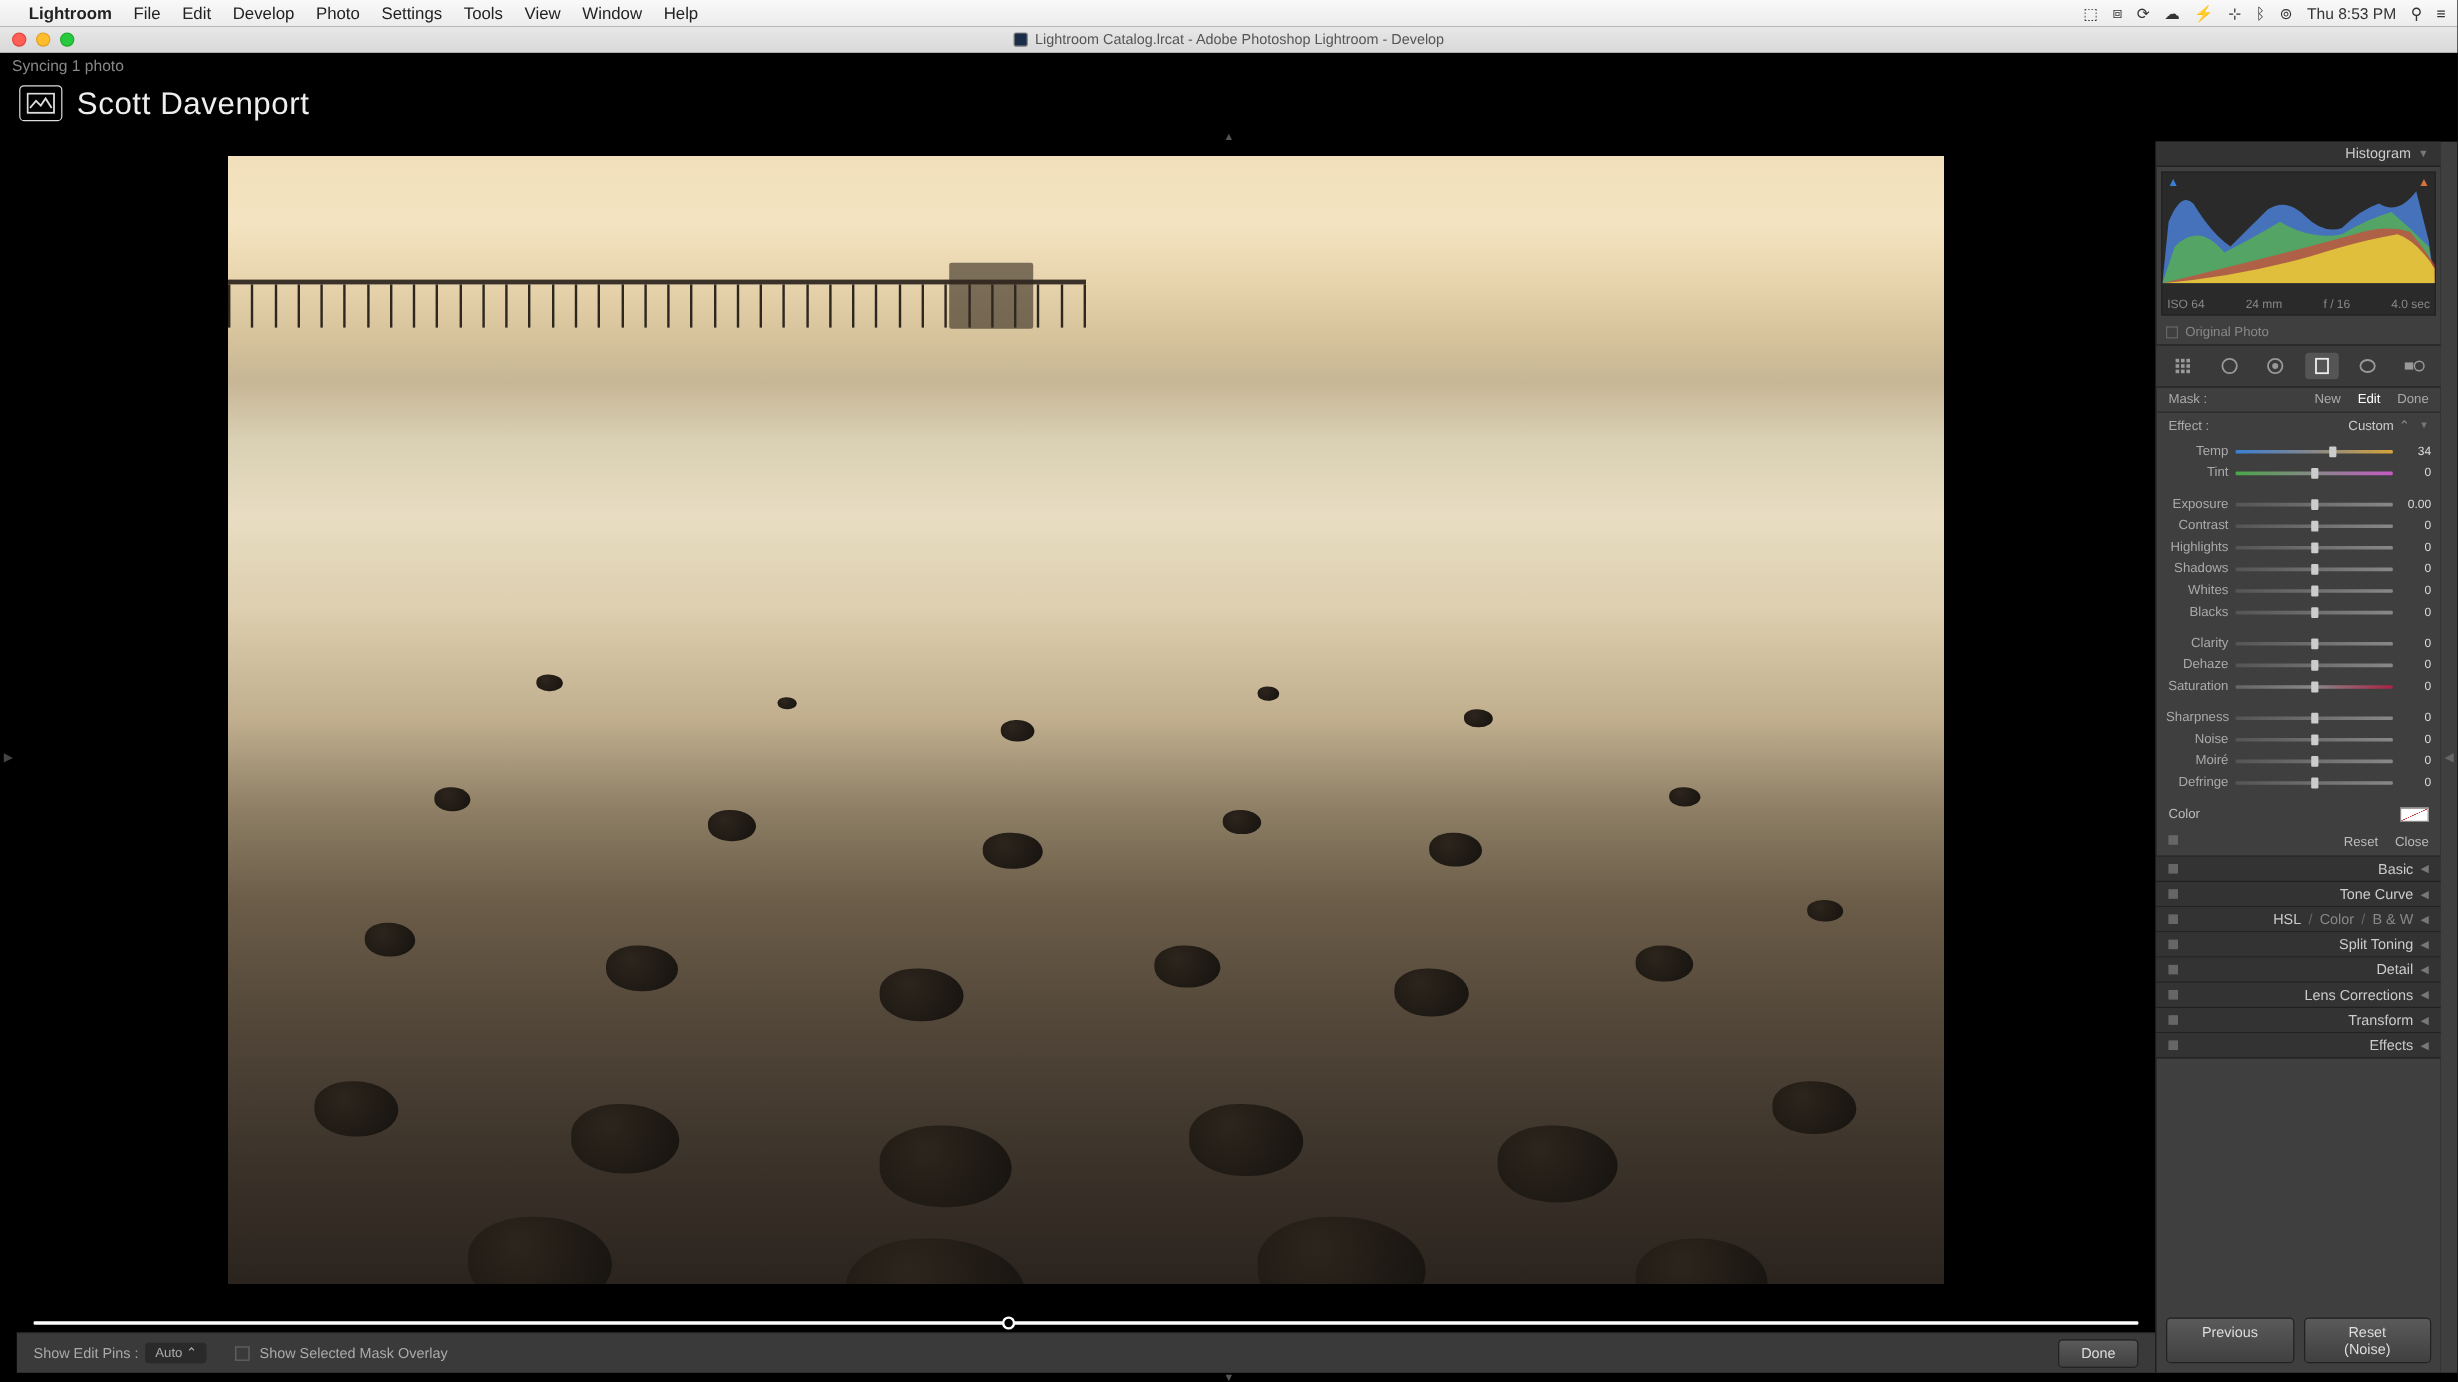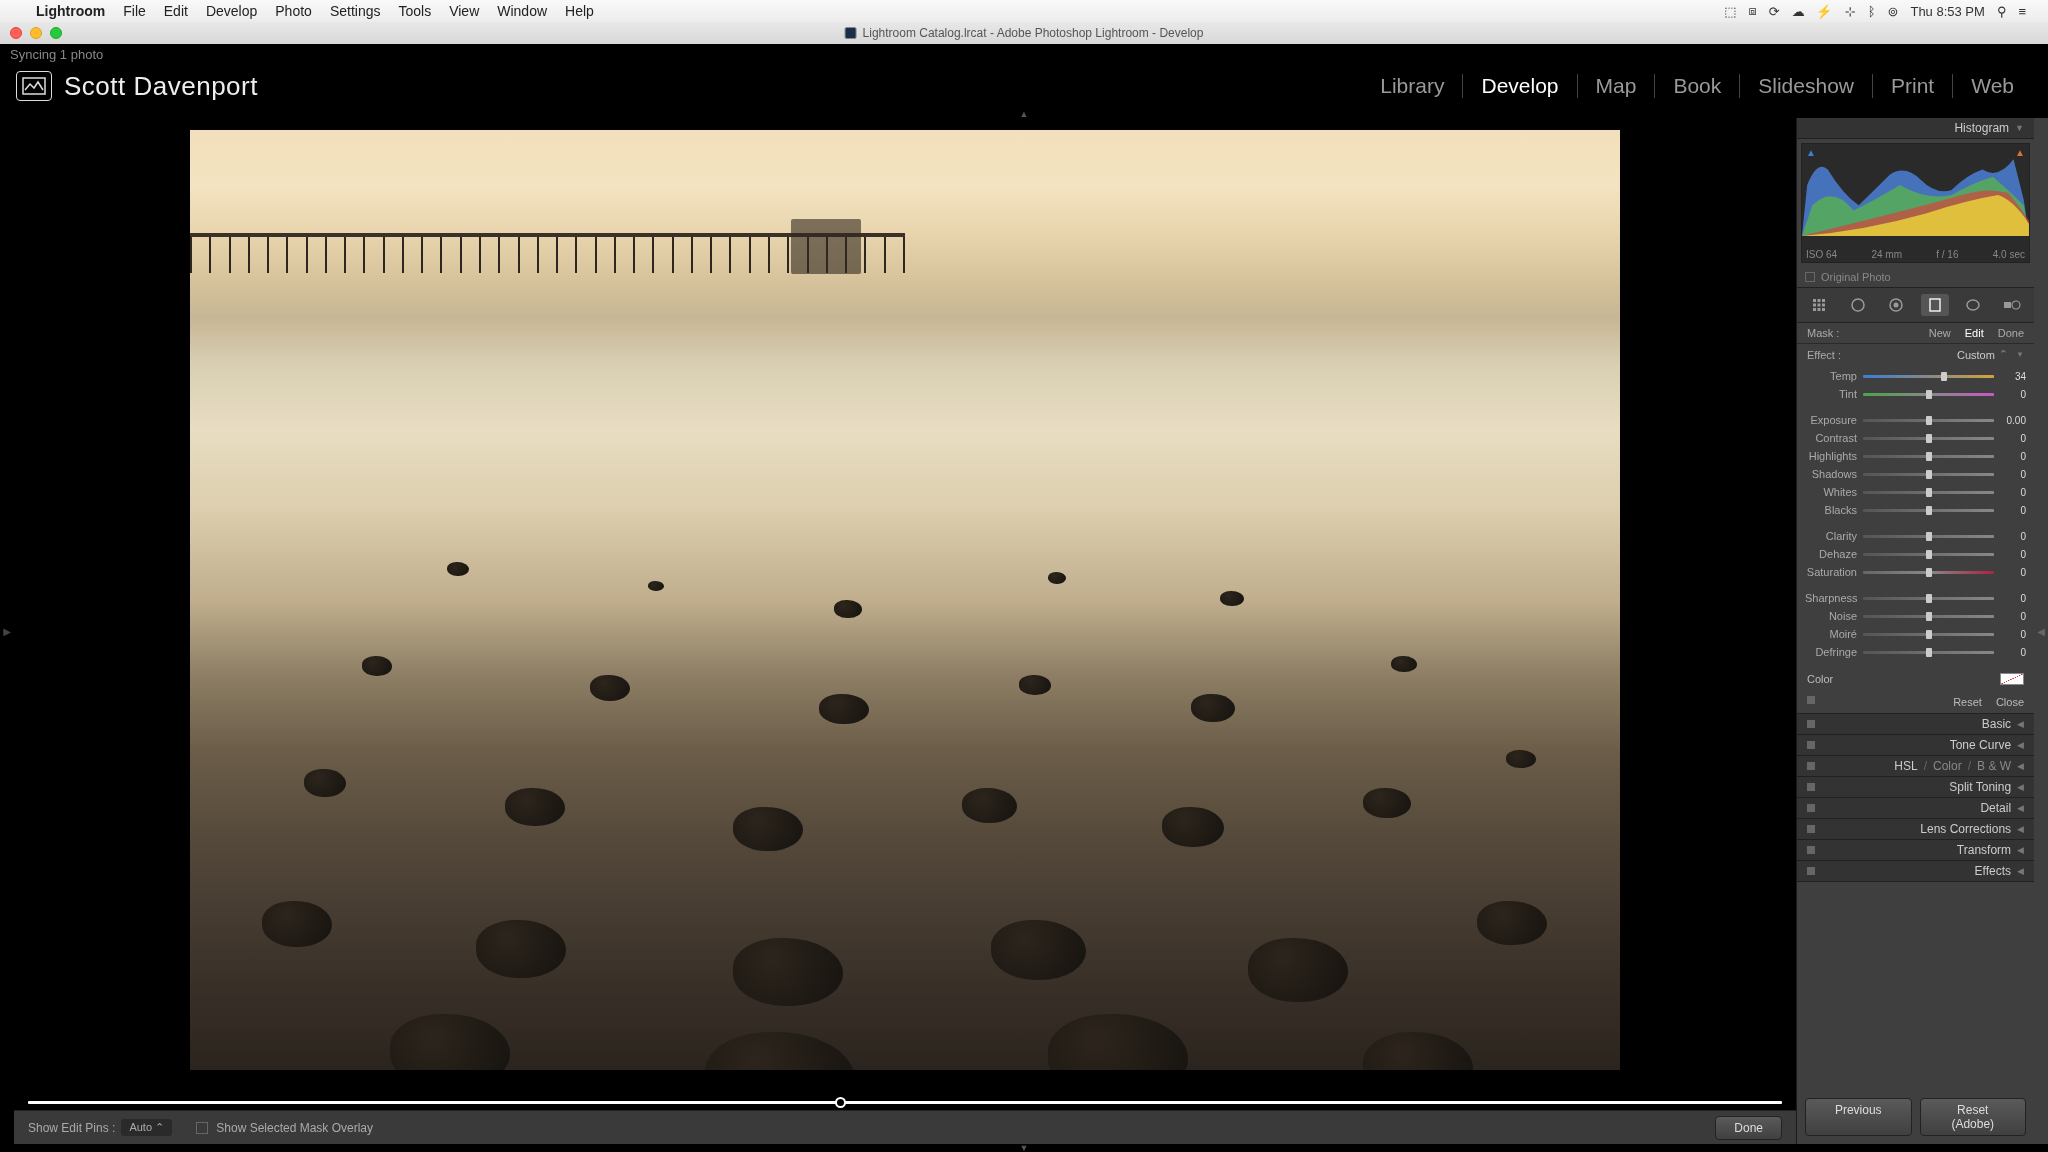"Lightroom" .mac-menubar { padding: 0 22px -> 0 10px }
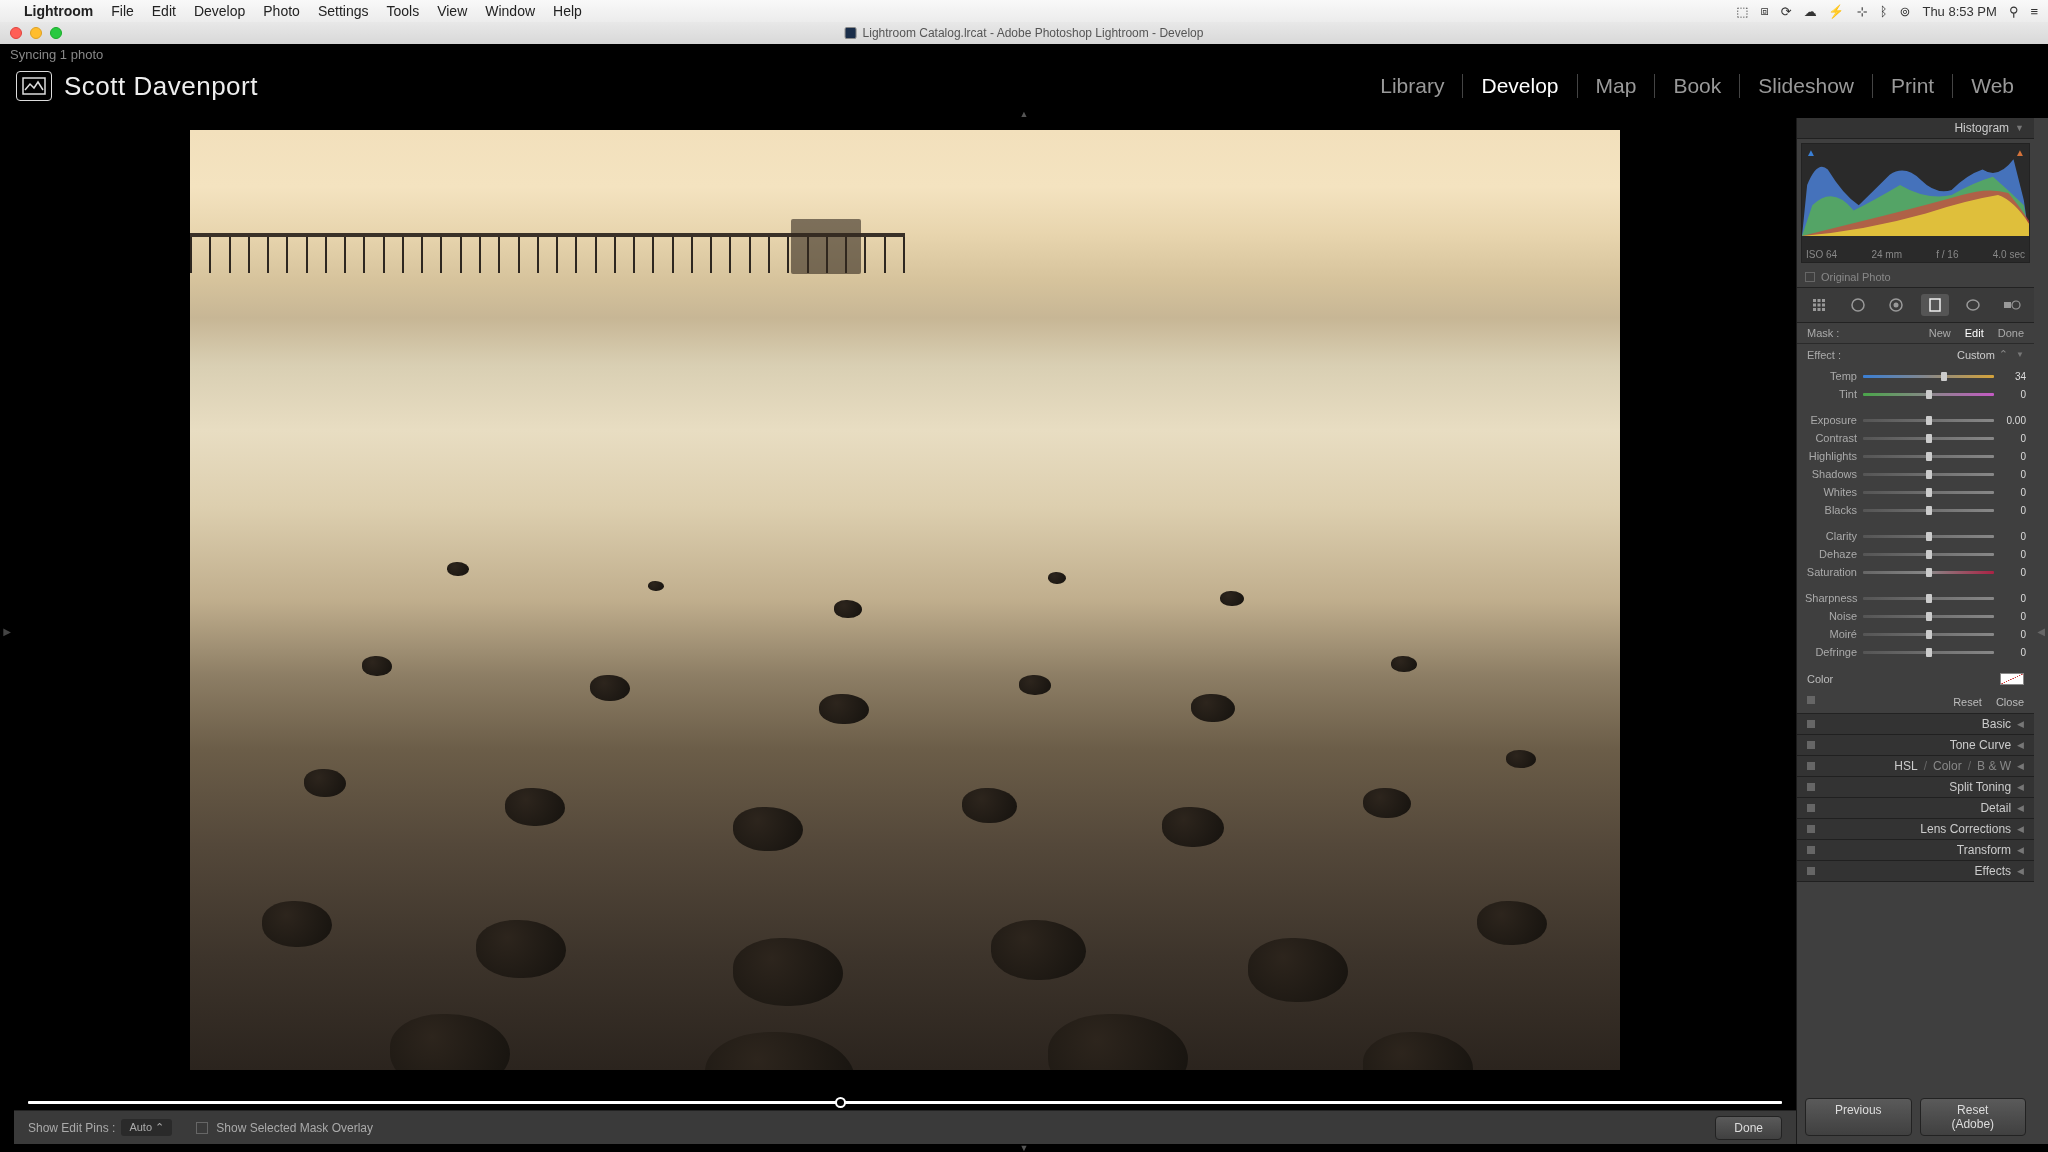"Library" div.module-picker { html: <div> <span>Library</span> <span>Develop</span> <span>Map</span> <span>Book</span> <span>Slideshow</span> <span>Print</span> <span>Web</span> </div> -> none }
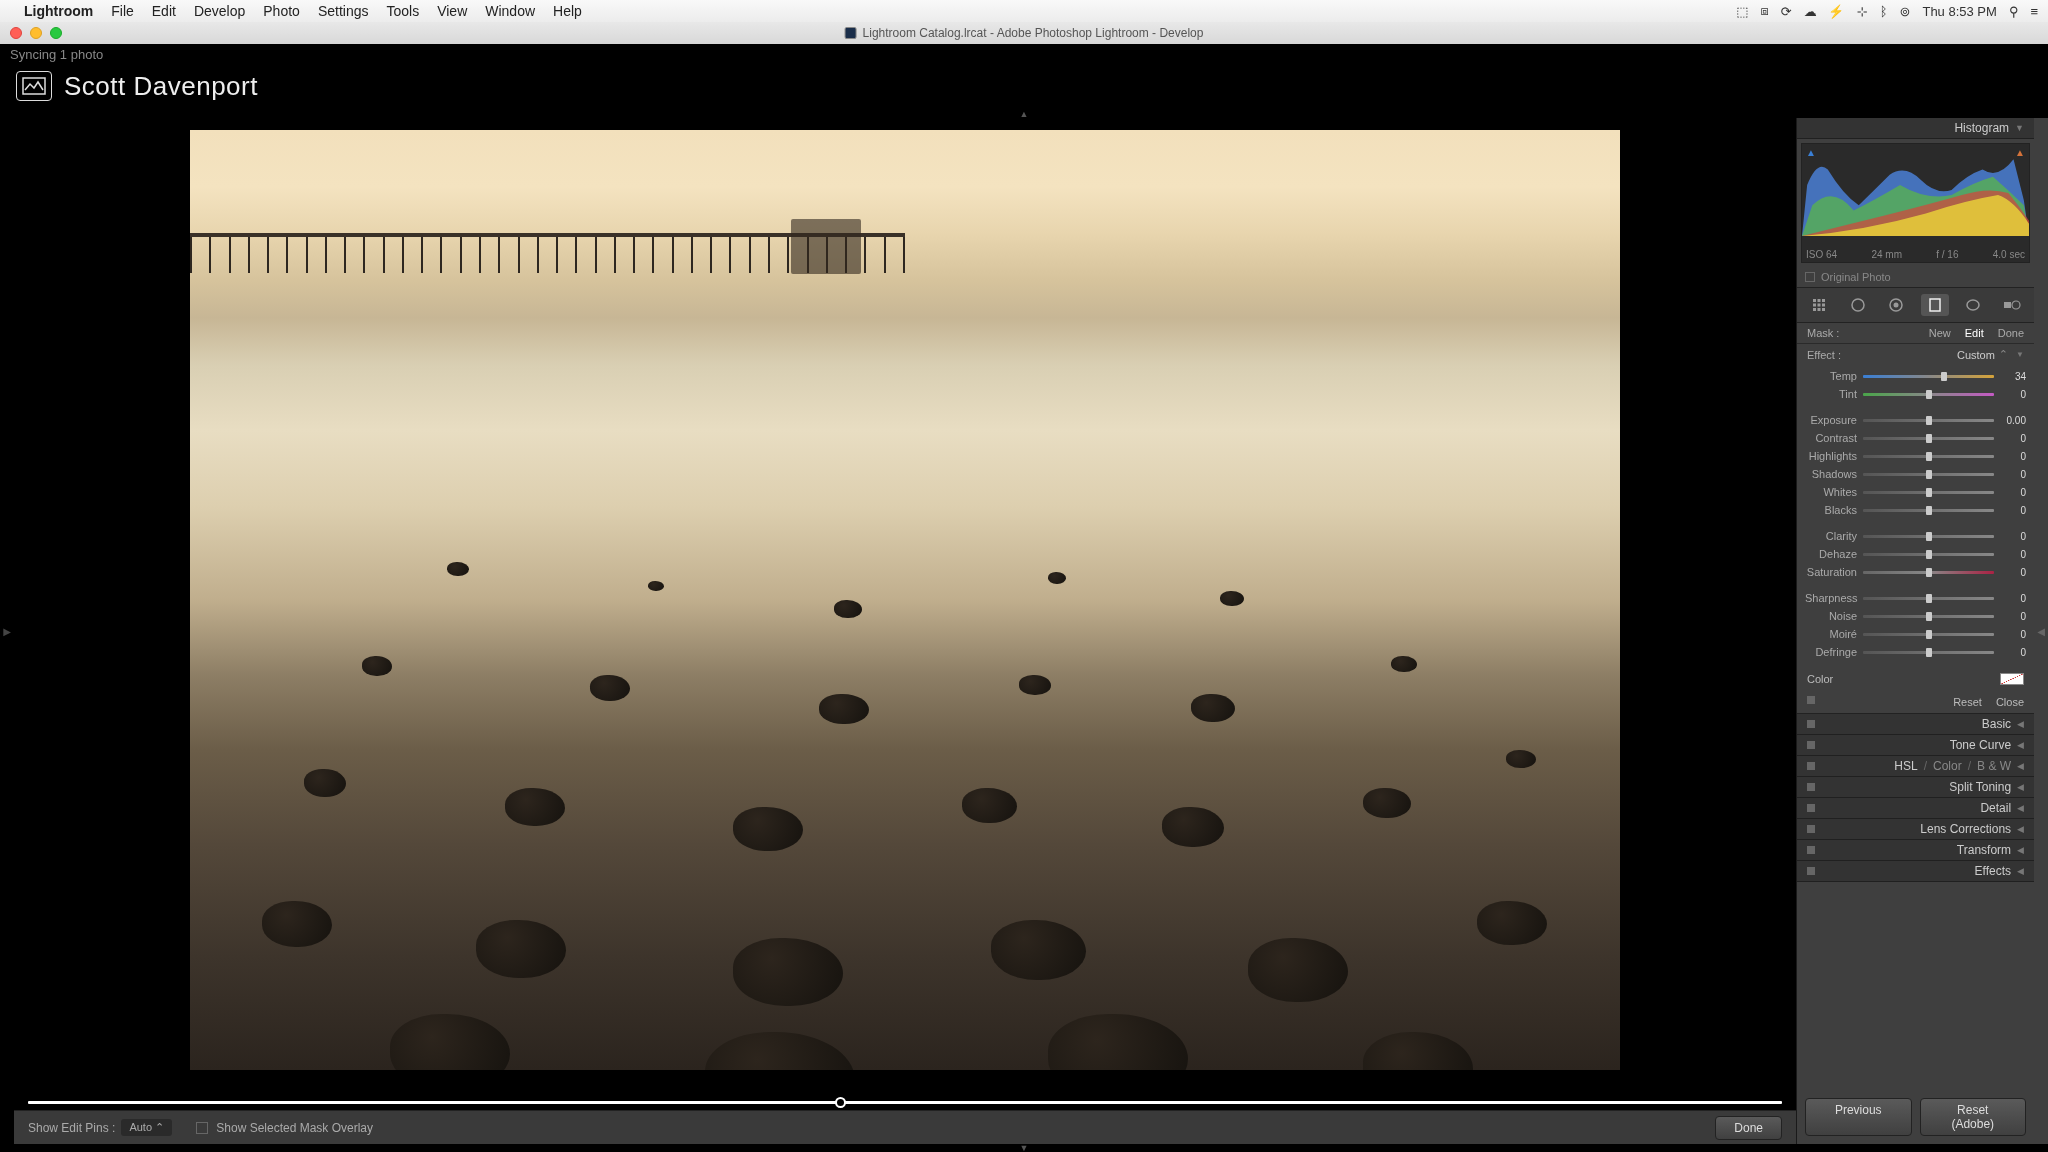"Reset (Adobe)" span.btn { text: Adobe -> Noise }
